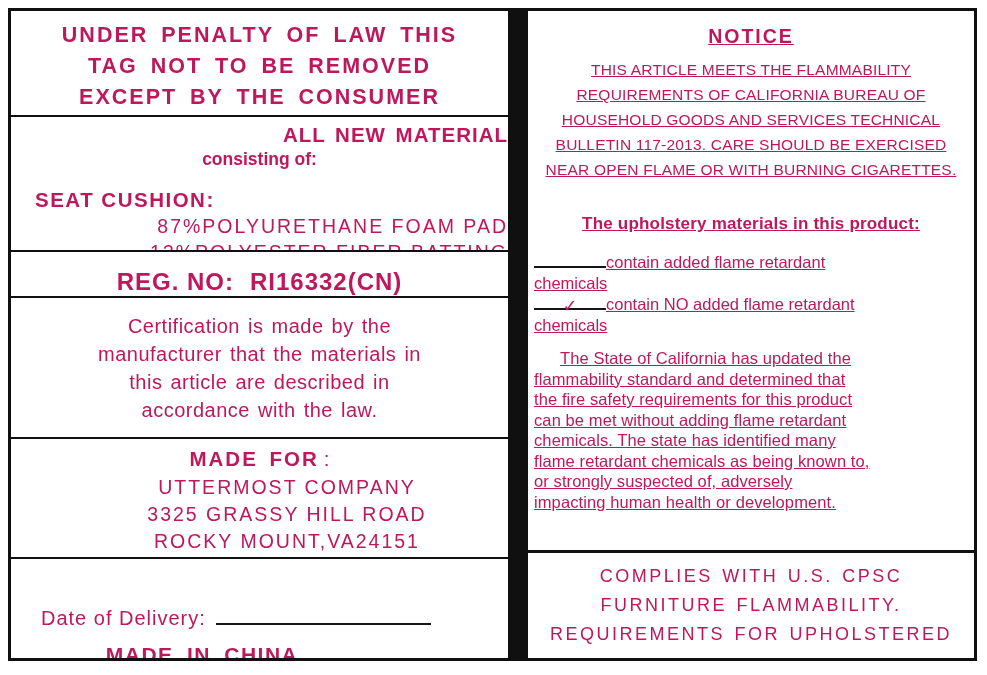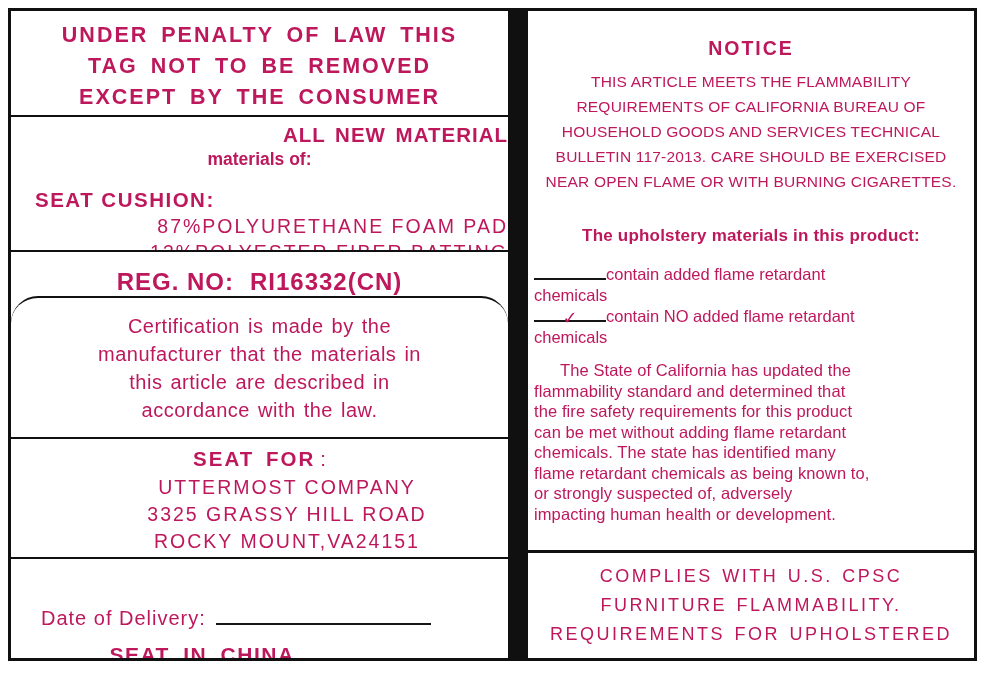"NOTICE" #notice-box { padding: 12px 6px -> 0 6px; text-decoration: none -> underline }
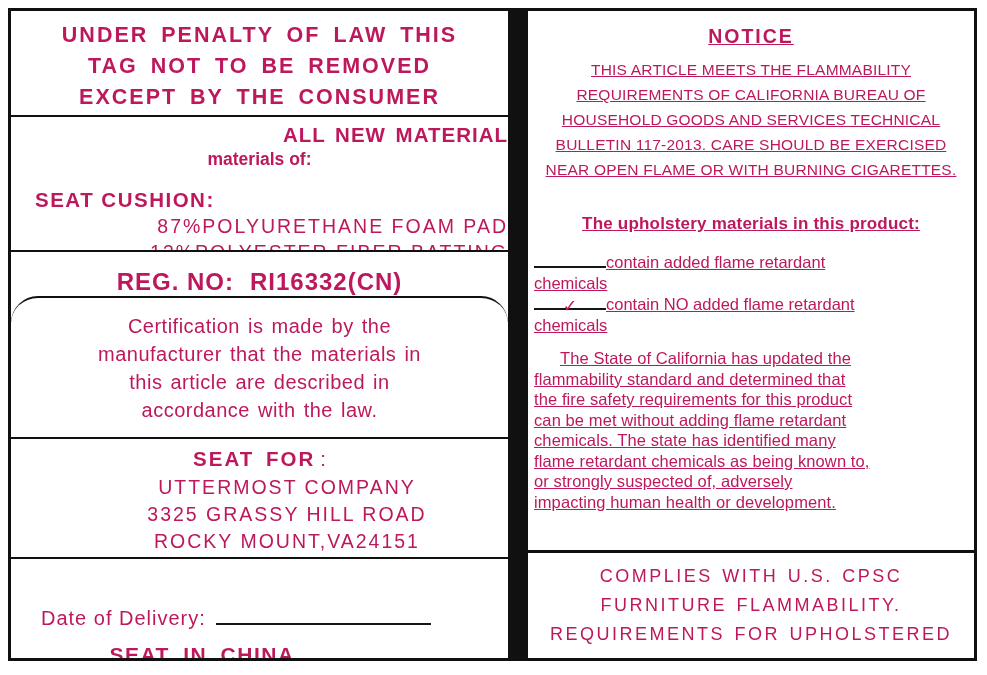"materials of:" div.mat-sub { text: materials -> consisting }
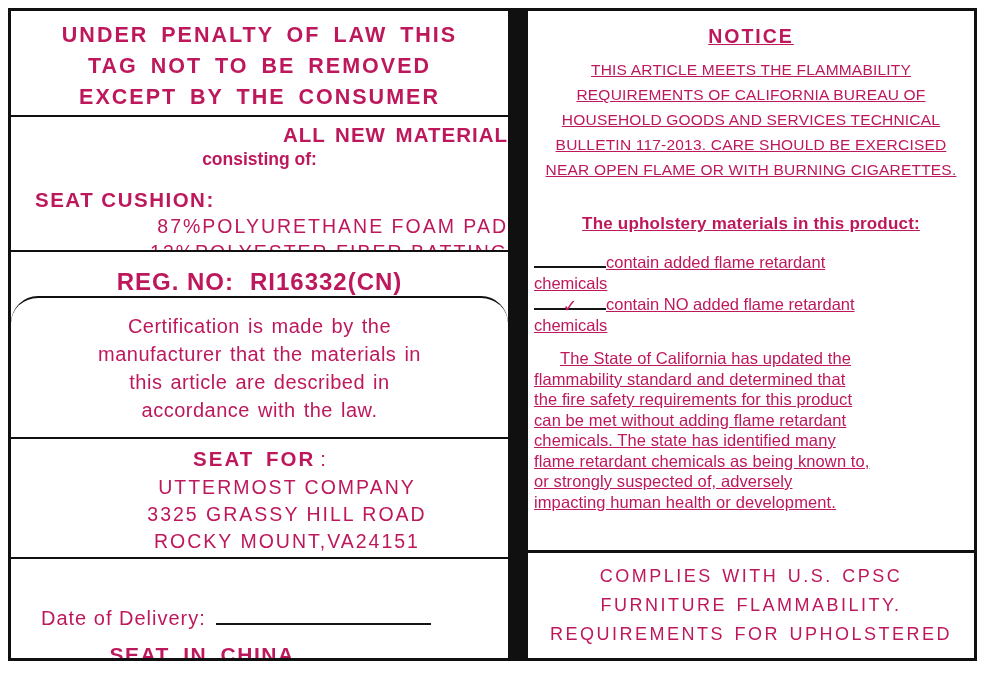"Certification is made by the" #row-cert { border-radius: 27px -> none }
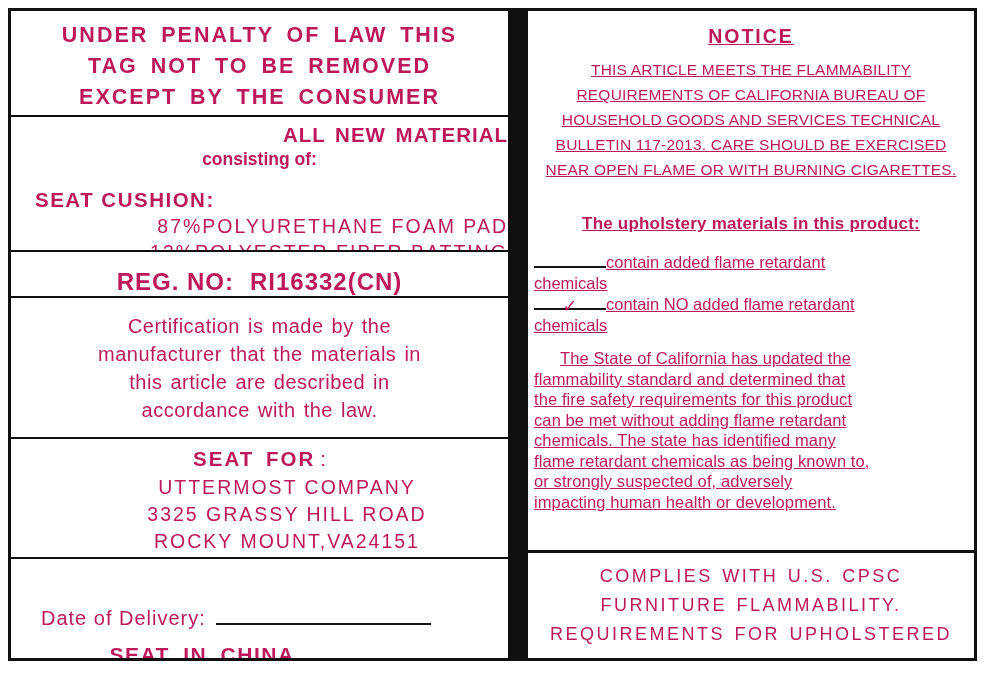"SEAT FOR" span.mf-heading { text: SEAT -> MADE }
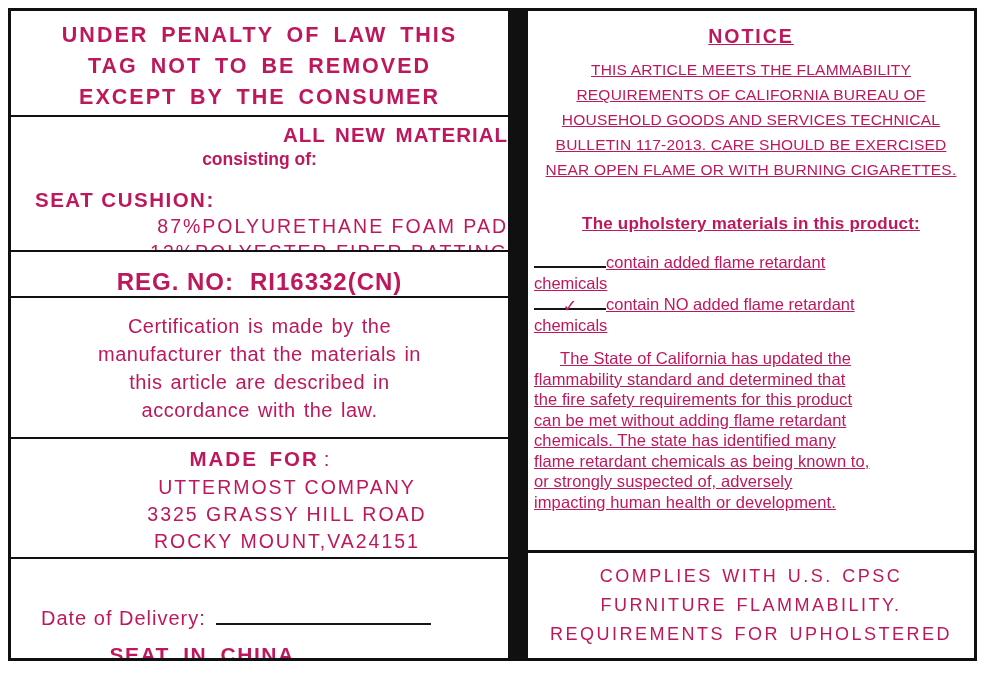"SEAT IN CHINA" div.origin { text: SEAT -> MADE }
